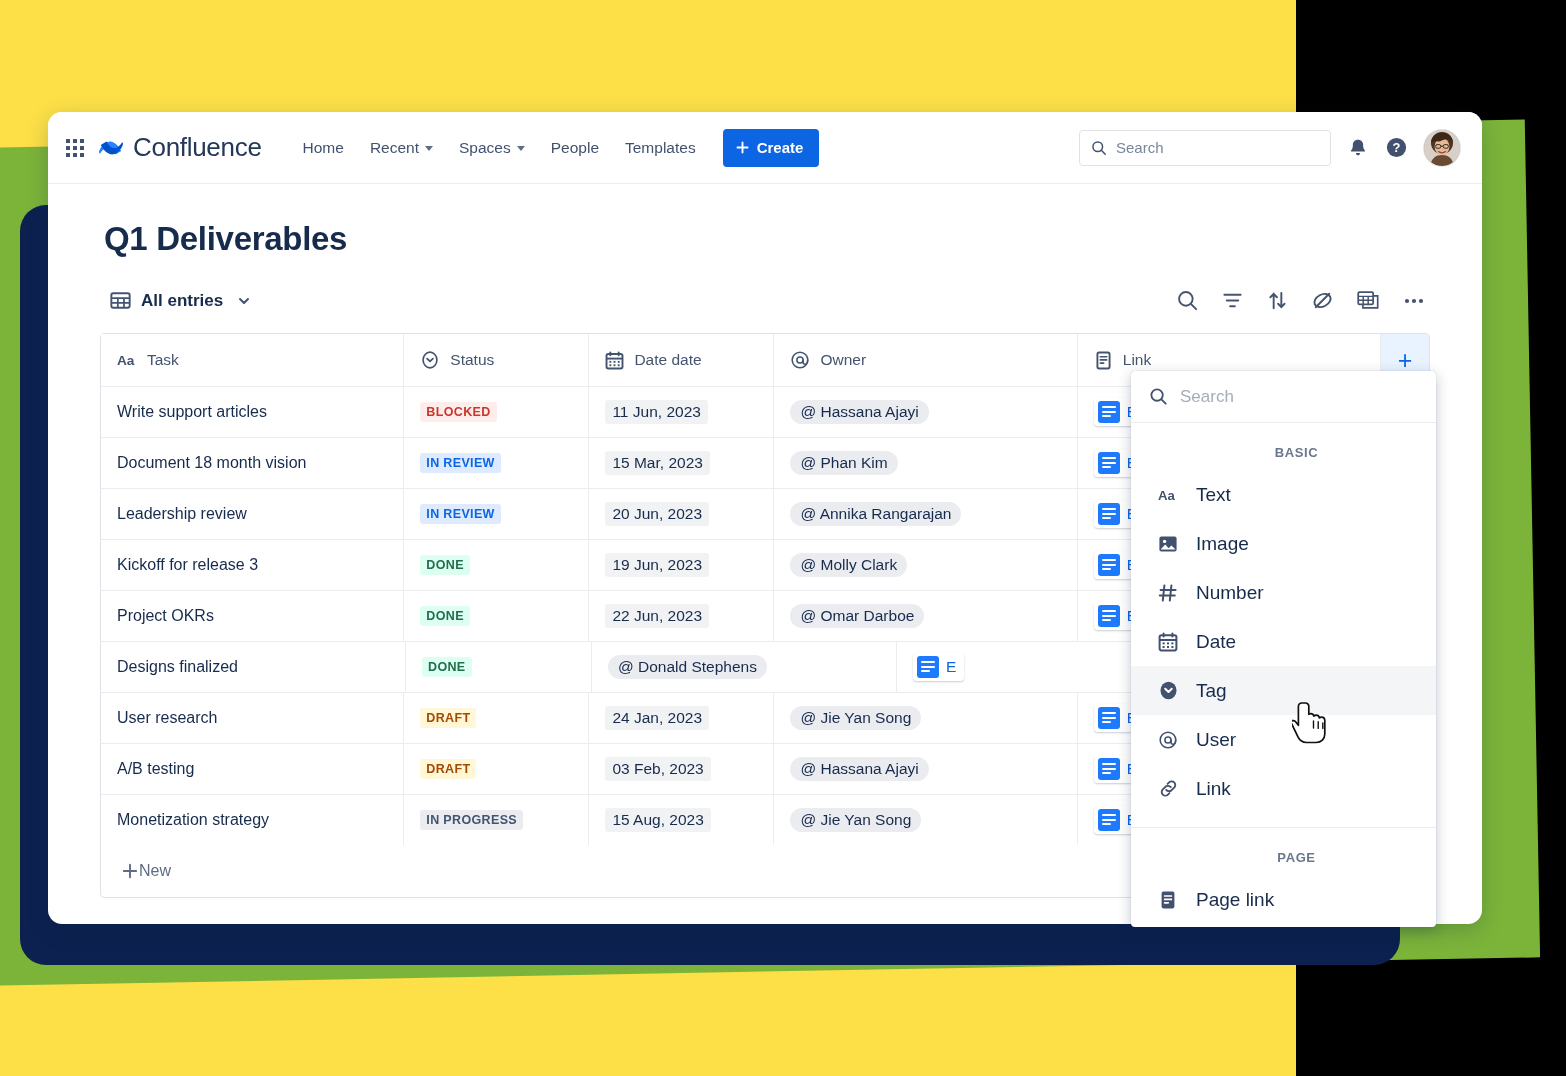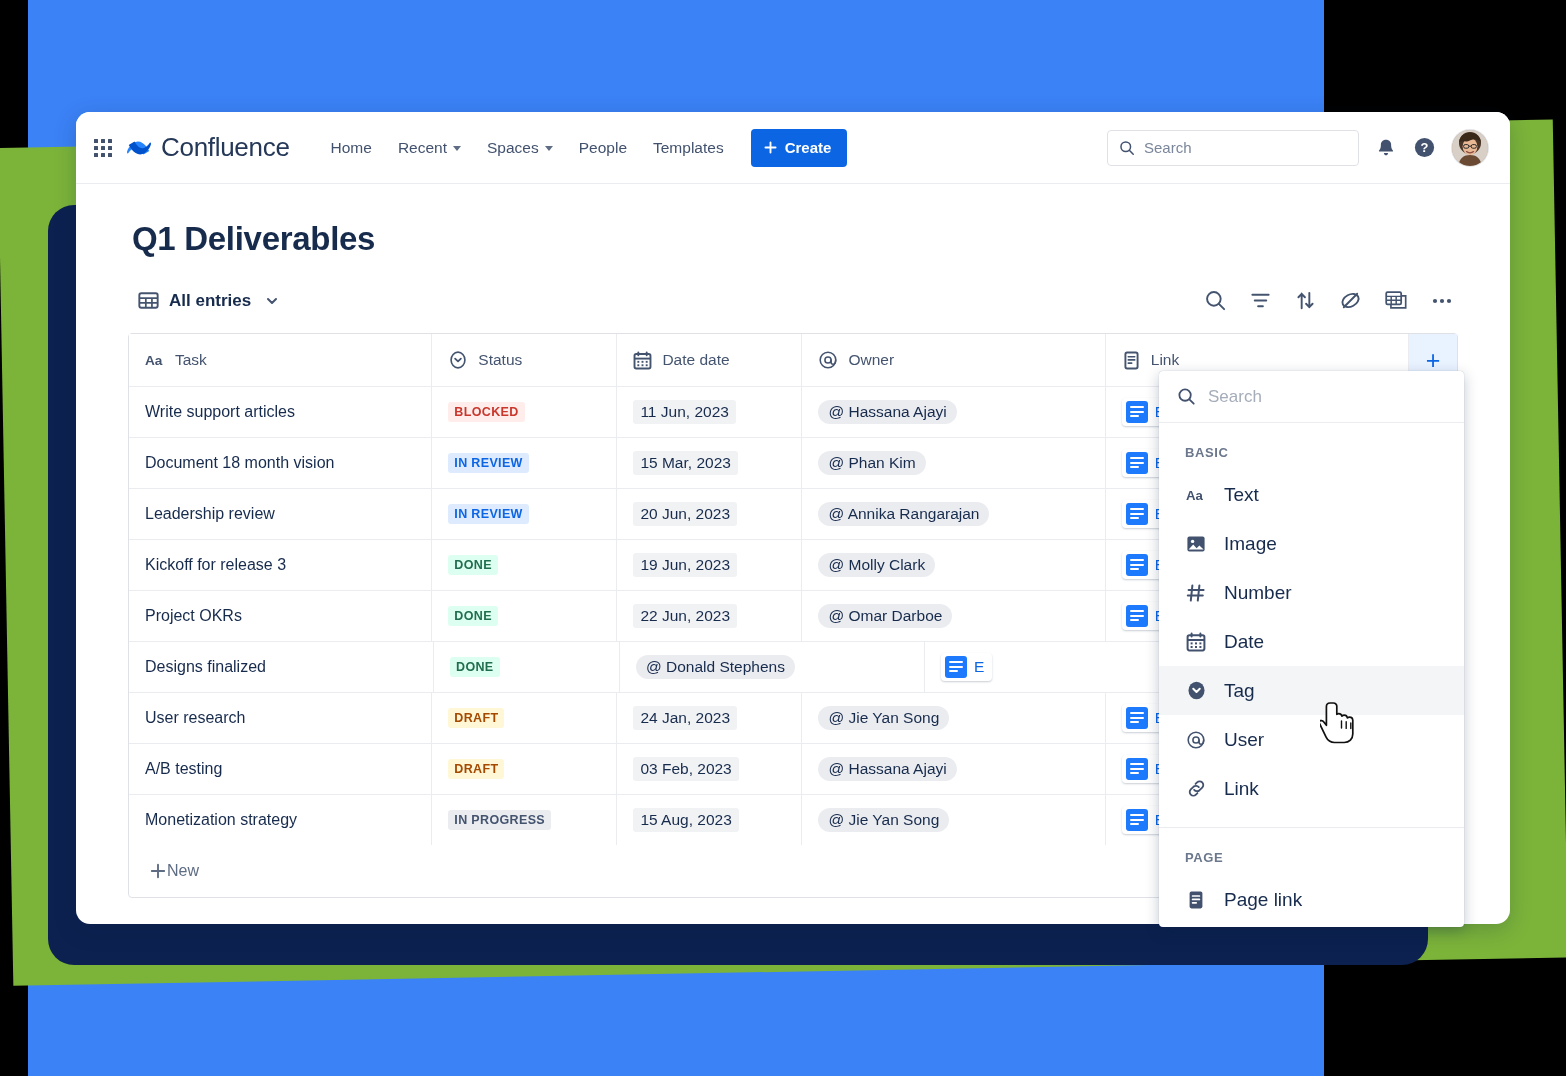"Confluence" #stage { background: #3b82f6 -> #fde047; margin-left: 28px -> none }
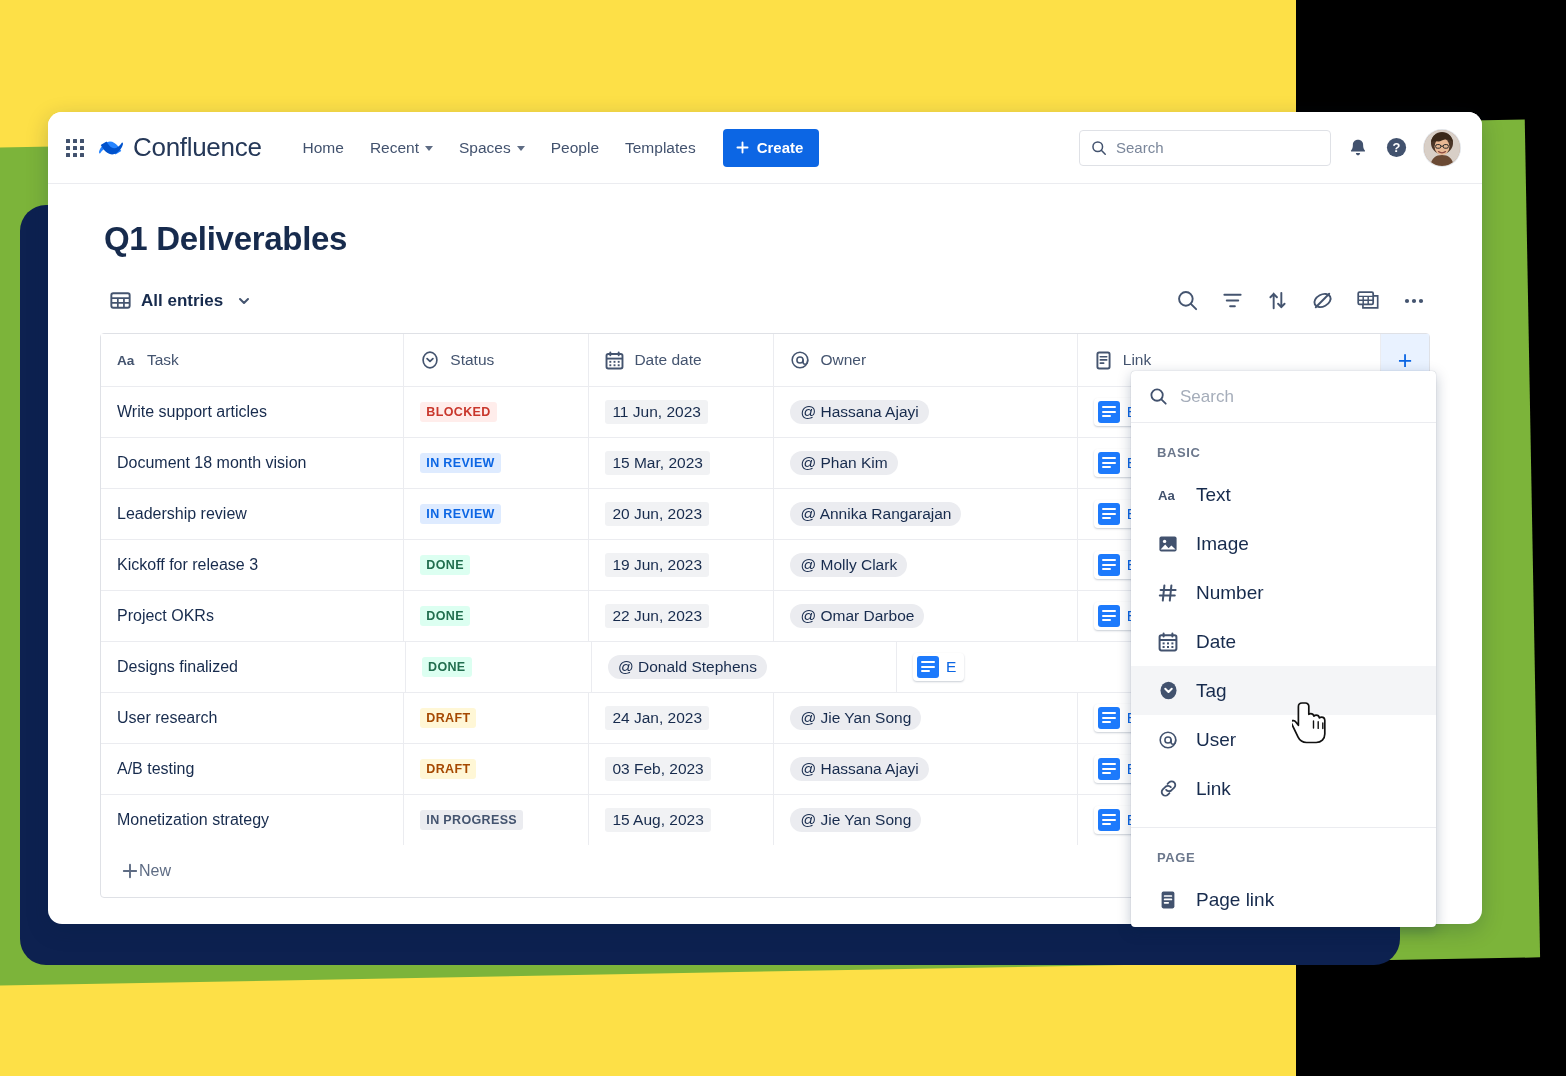"BASIC" .dd-section { text-align: none -> center }
